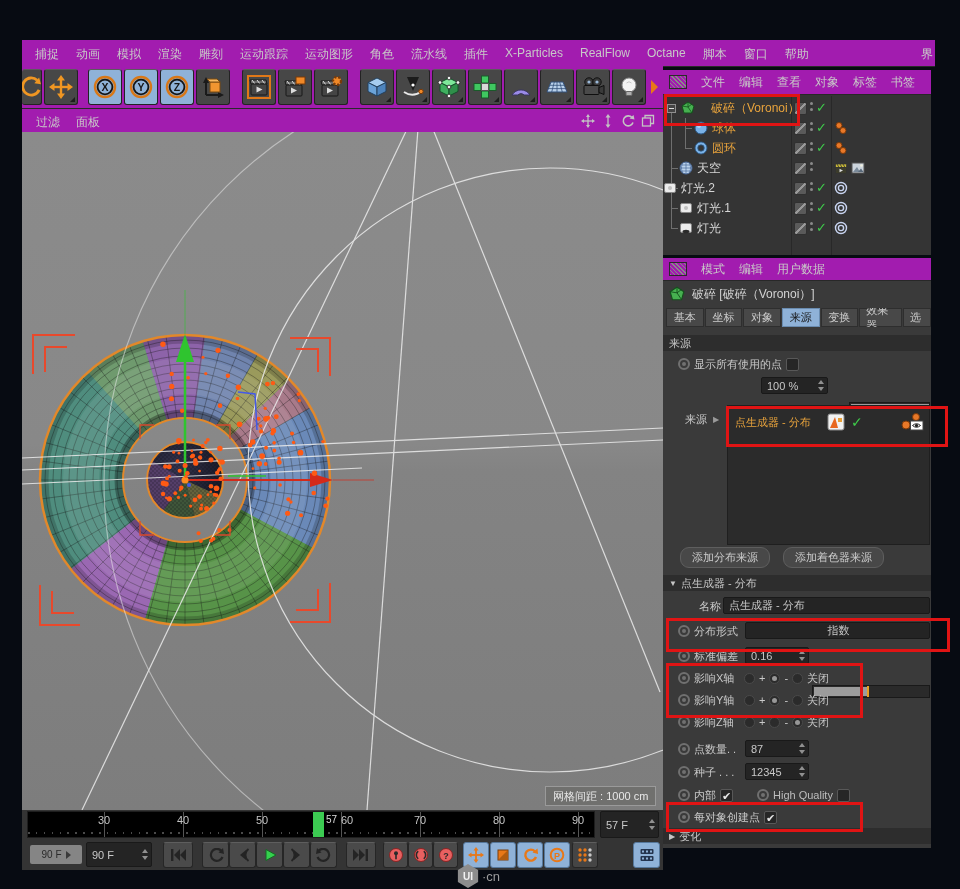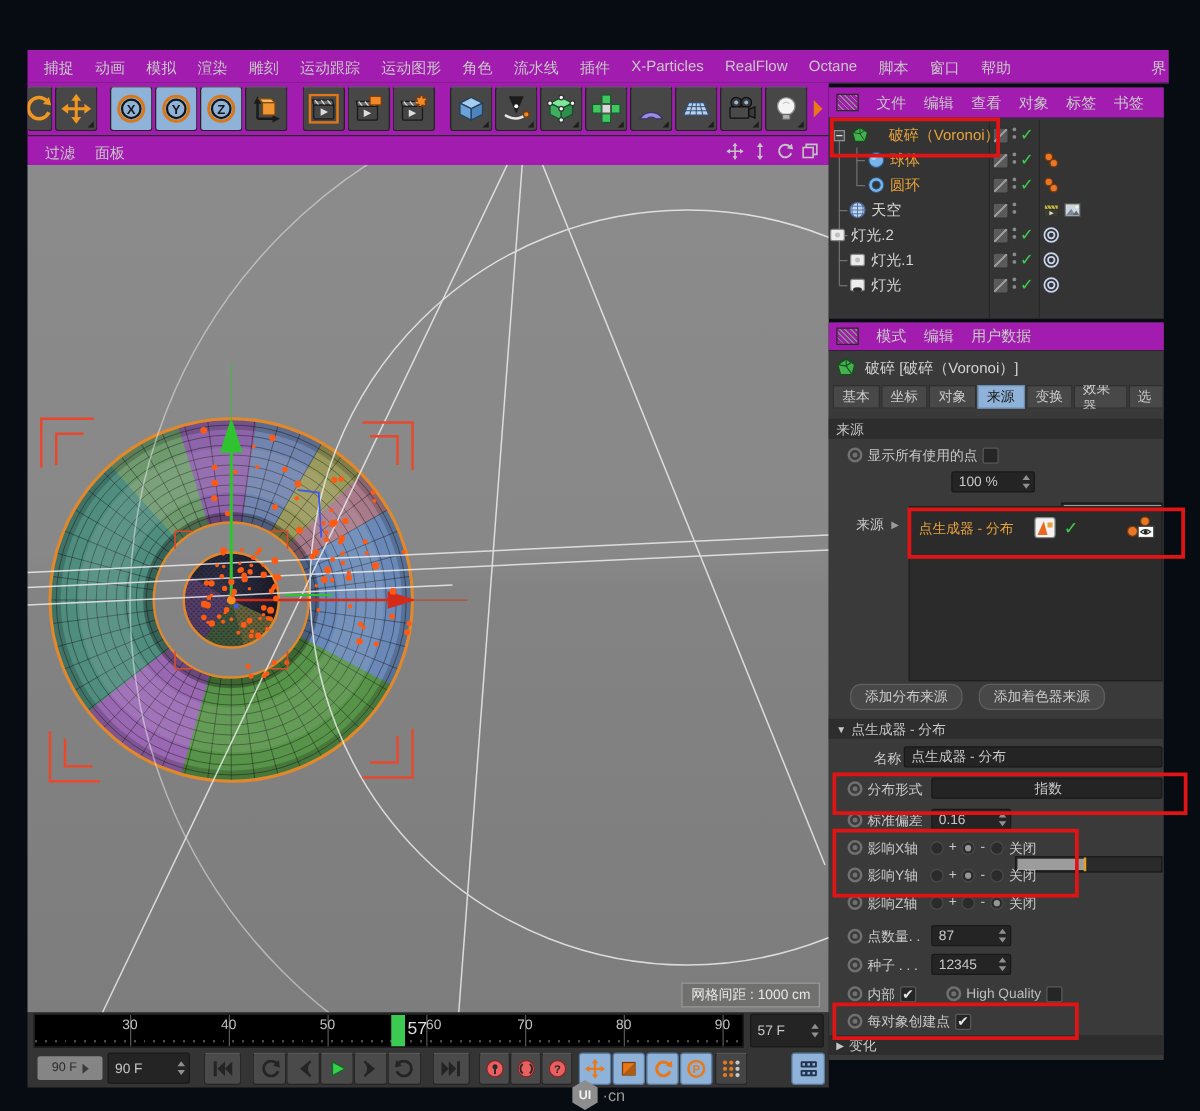"57" span.abs { font-size: 14px -> 10px }
